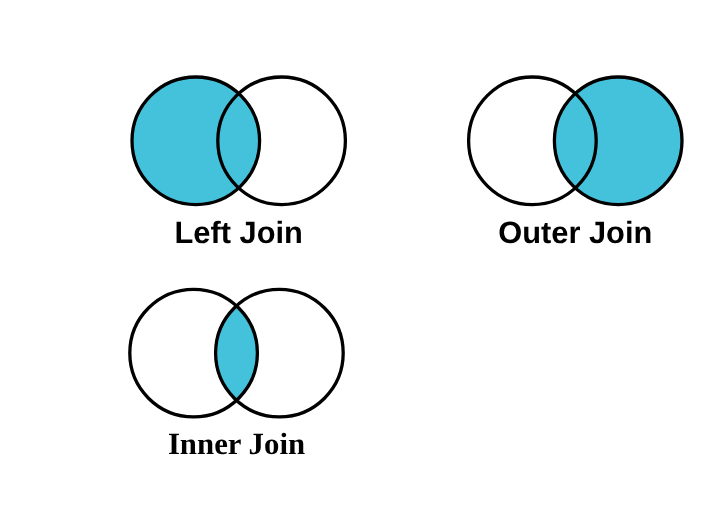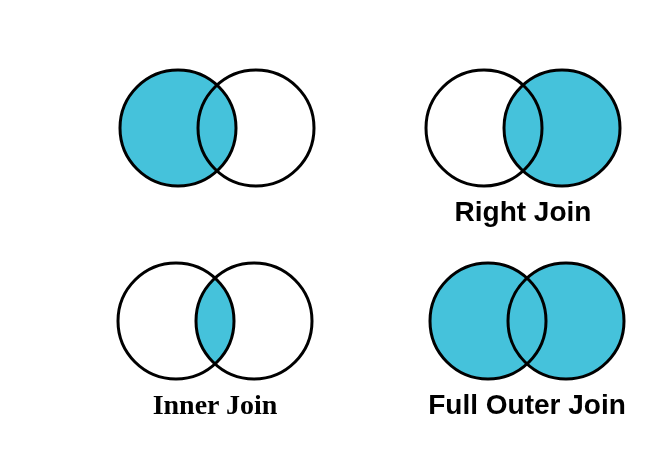"Left Join" figcaption.label { html: none -> <figcaption>Left Join</figcaption> }
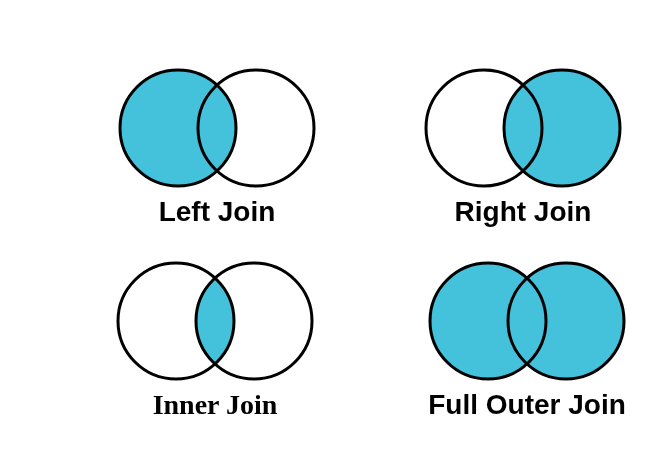"Right Join" figcaption.label { text: Right -> Outer }
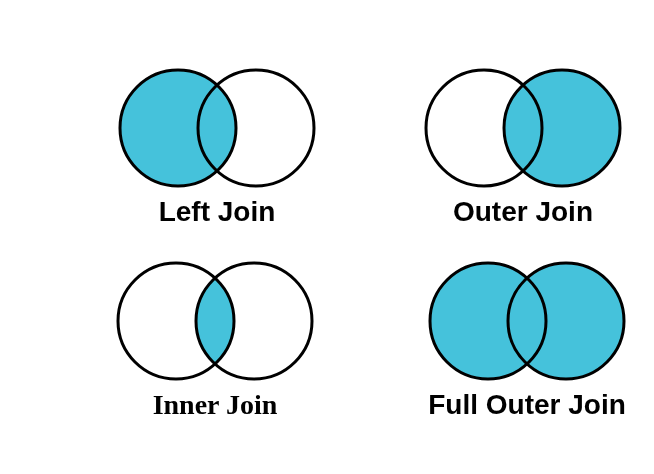"Full Outer Join" figure.panel { html: <figure> <svg> <defs> <clipPath> <circle></circle> </clipPath> </defs> <circle></circle> <circle></circle> <circle></circle> <circle></circle> <circle></circle> </svg> <figcaption>Full Outer Join</figcaption> </figure> -> none }
